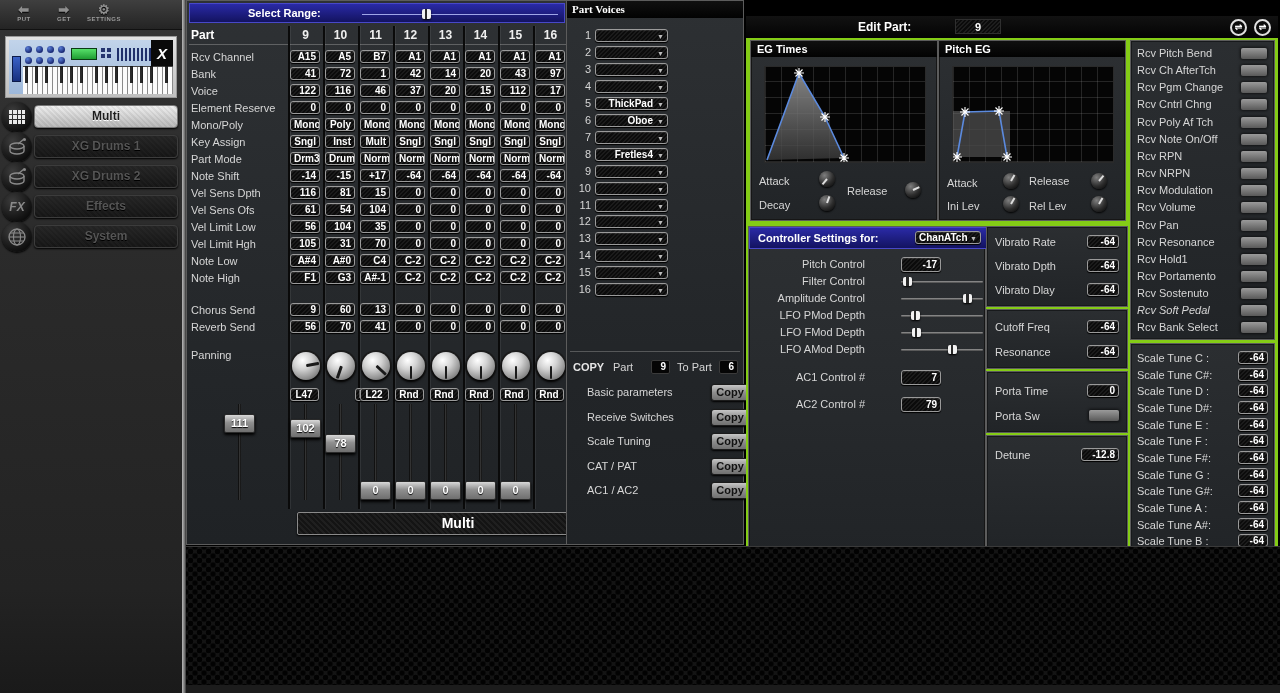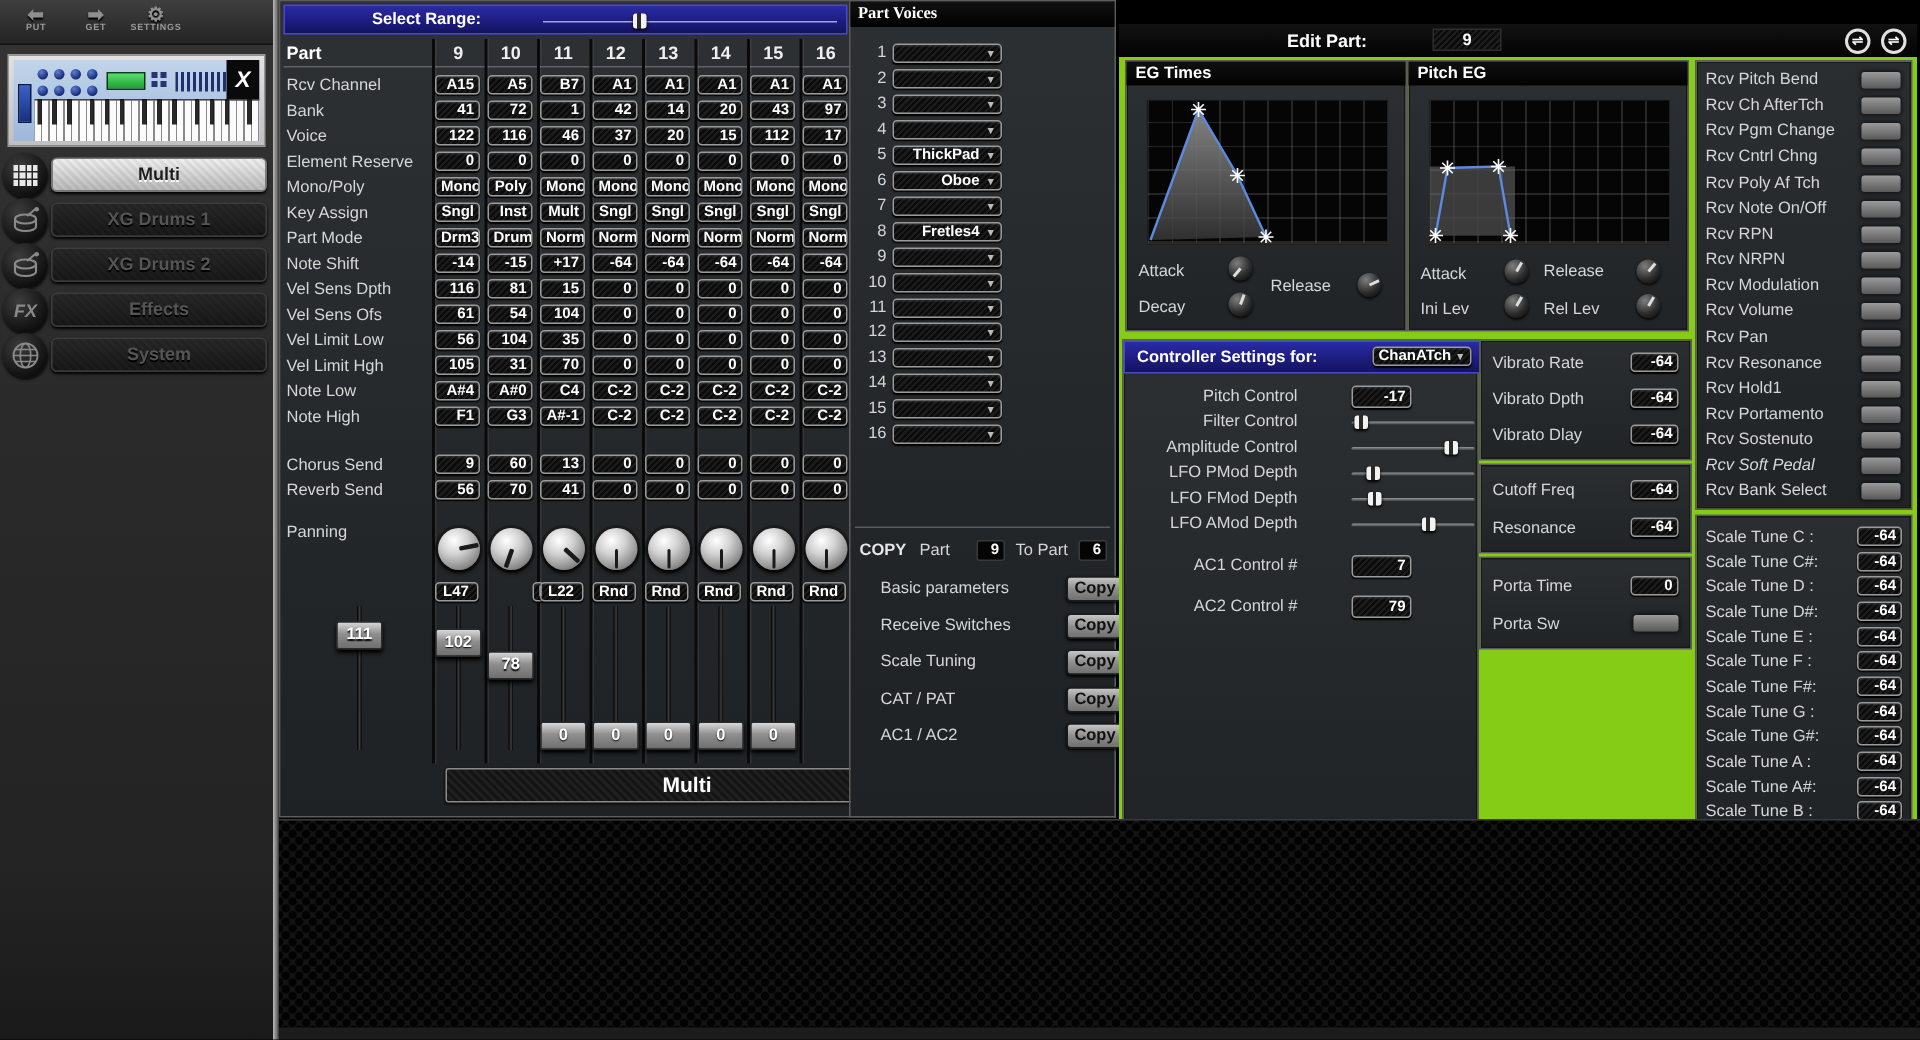"Detune" div.midbox { html: none -> <div> <div> <span>Detune</span> <span>-12.8</span> </div> </div> }
